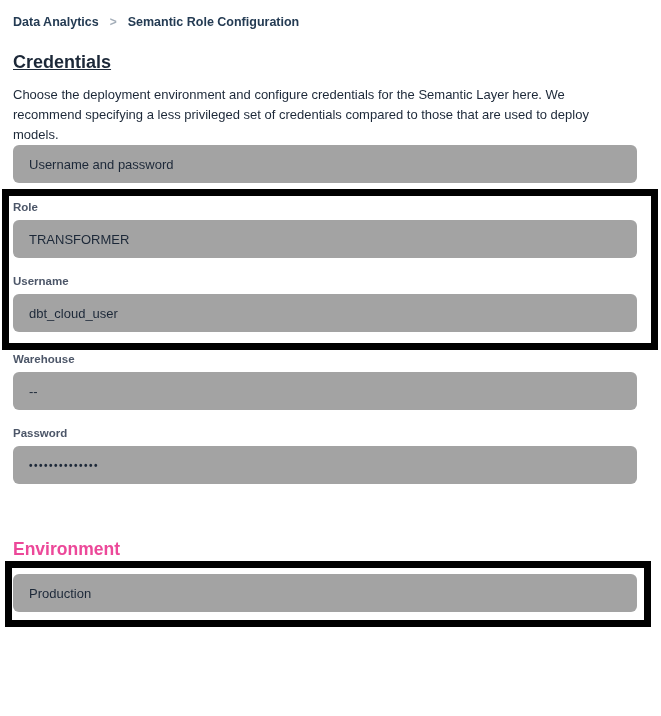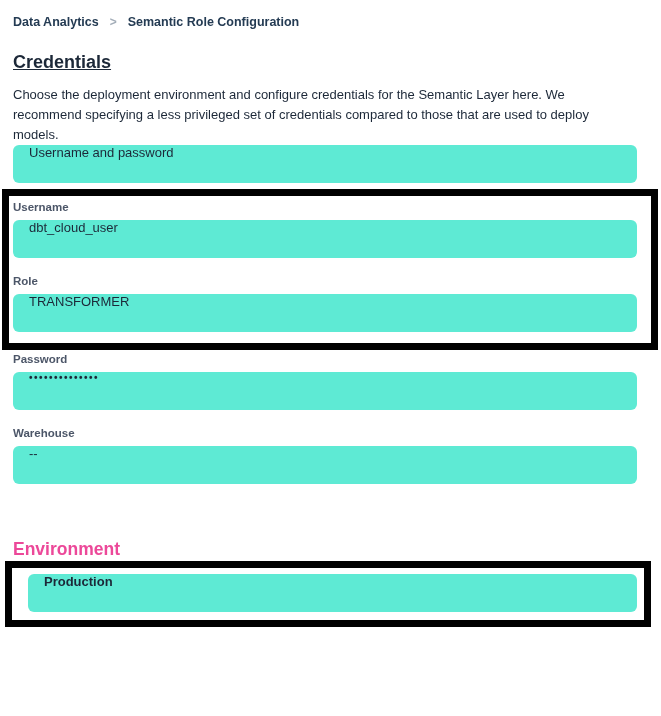"Username and password" .field { align-items: flex-start -> center; background: #5eead4 -> #a3a3a3 }
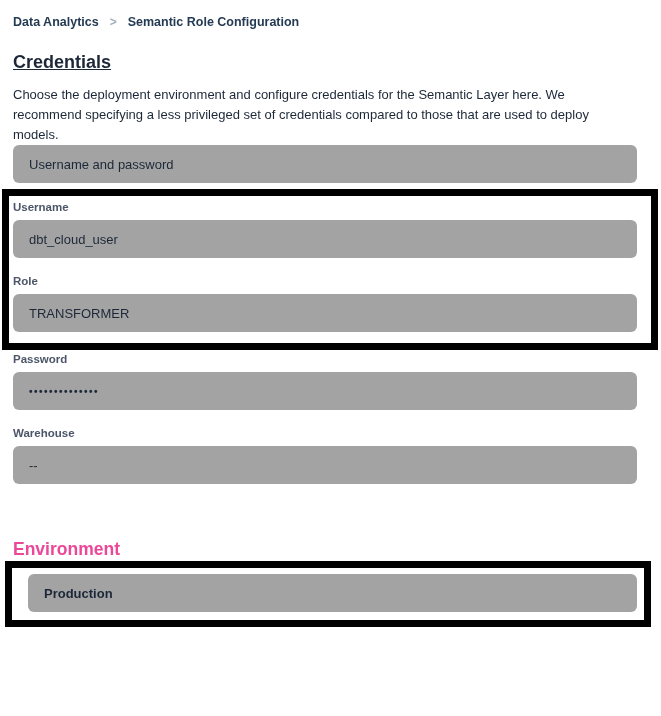"Username" div.form-group { order: before "Role" -> after "Role" }
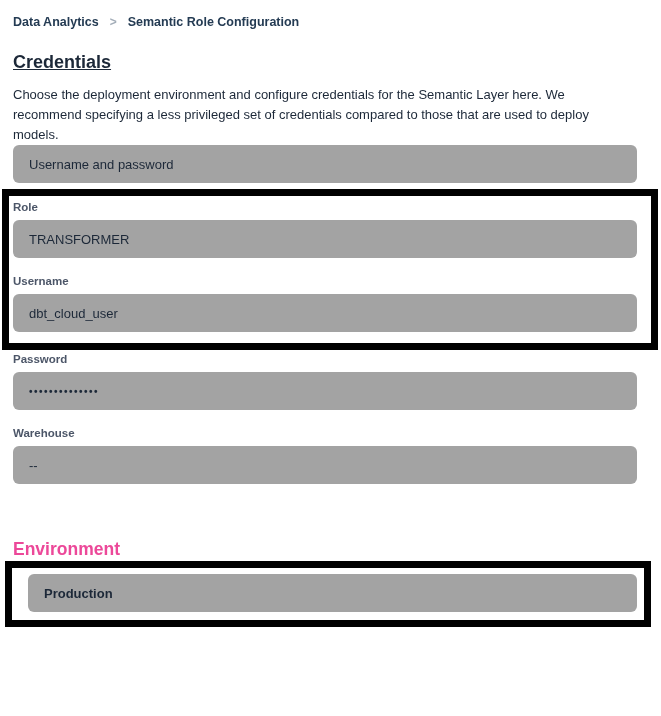"Password" div.form-group { order: before "Warehouse" -> after "Warehouse" }
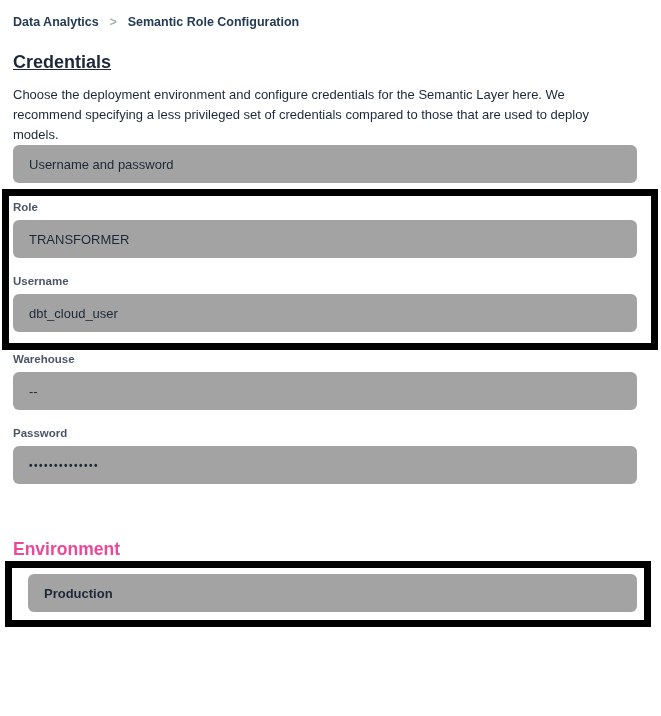"Production" .box2 { font-weight: bold -> none; padding: 6px 7px 8px 16px -> 6px 7px 8px 1px }
